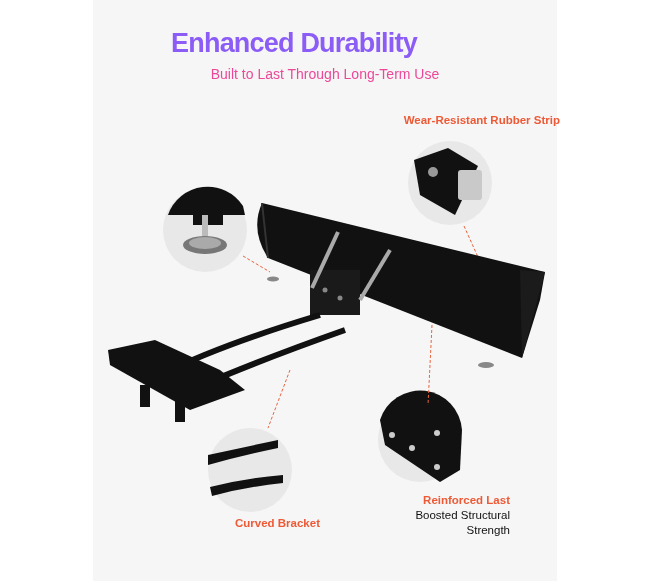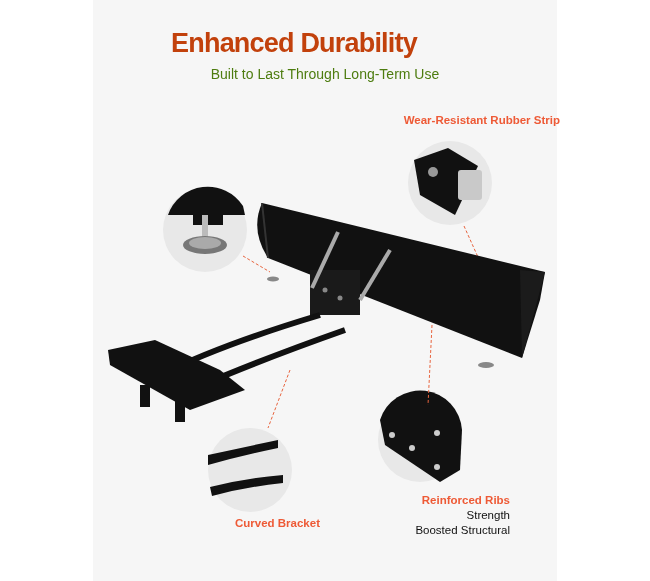"Enhanced Durability" .title { color: #c2410c -> #8b5cf6 }
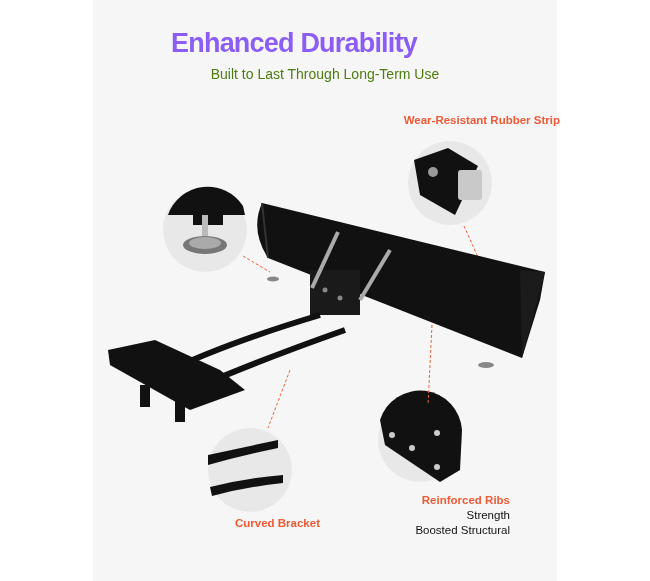"Built to Last Through Long-Term" .subtitle { color: #4d7c0f -> #ec4899 }
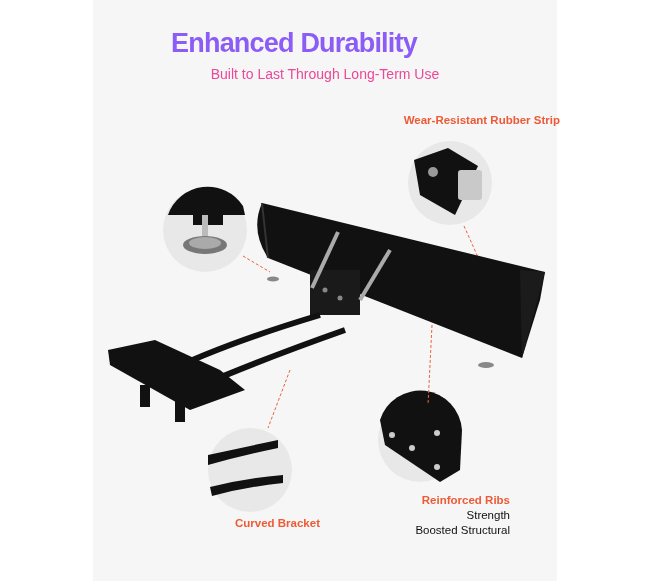"Reinforced Ribs" div.head { text: Ribs -> Last }
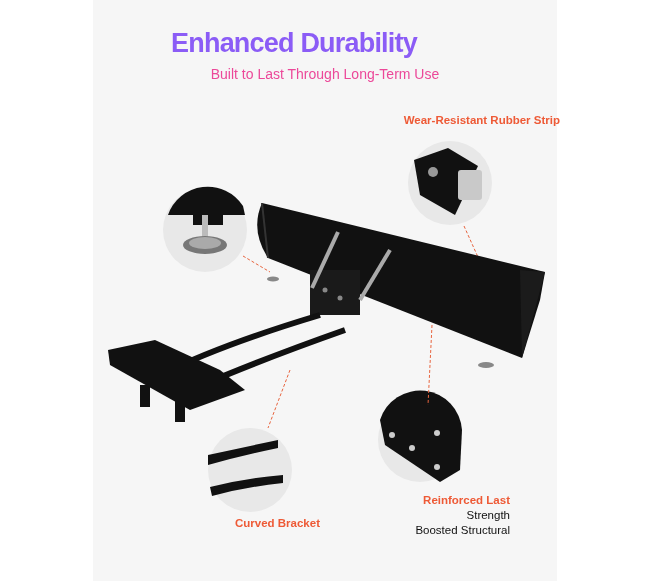"Strength" div { order: before "Boosted Structural" -> after "Boosted Structural" }
